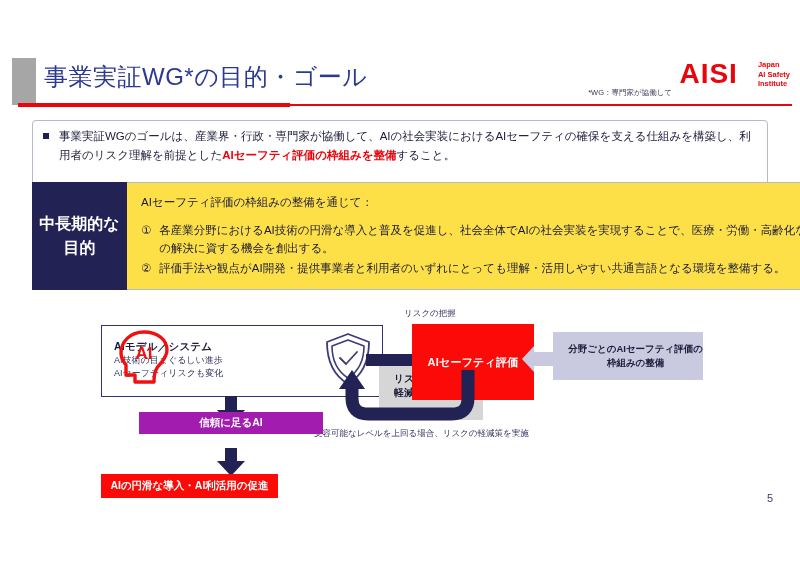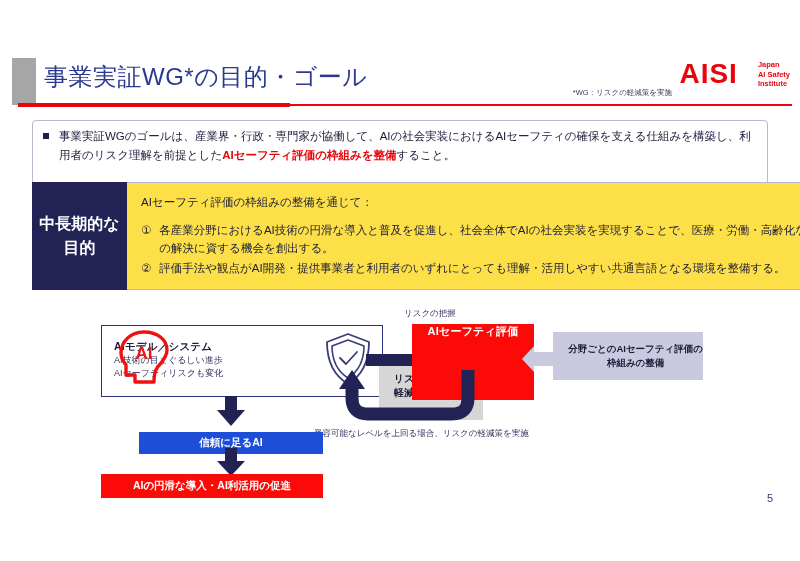"*WG：リスクの軽減策を実施" div { text: リスクの軽減策を実施 -> 専門家が協働して }
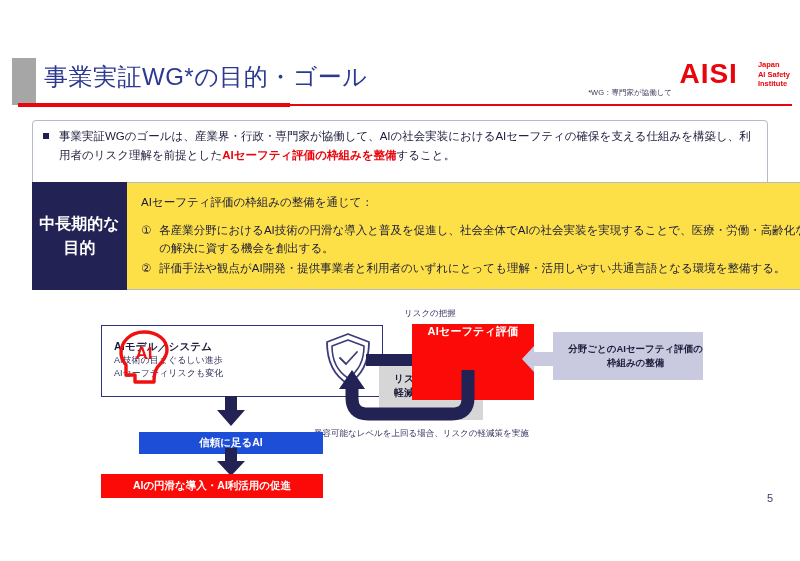"AIセーフティ評価" #eval-box { align-items: none -> center }
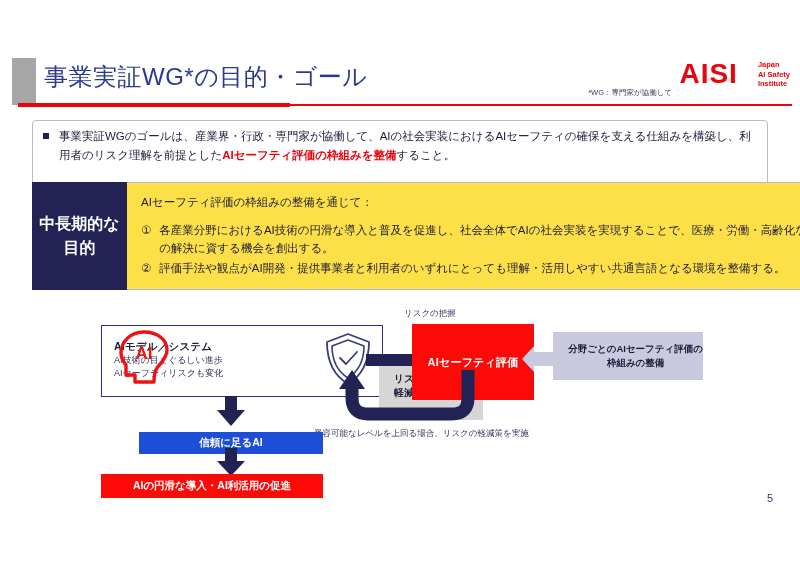"信頼に足るAI" #trust-box { background: #1d4ed8 -> #a21caf; top: 132px -> 112px }
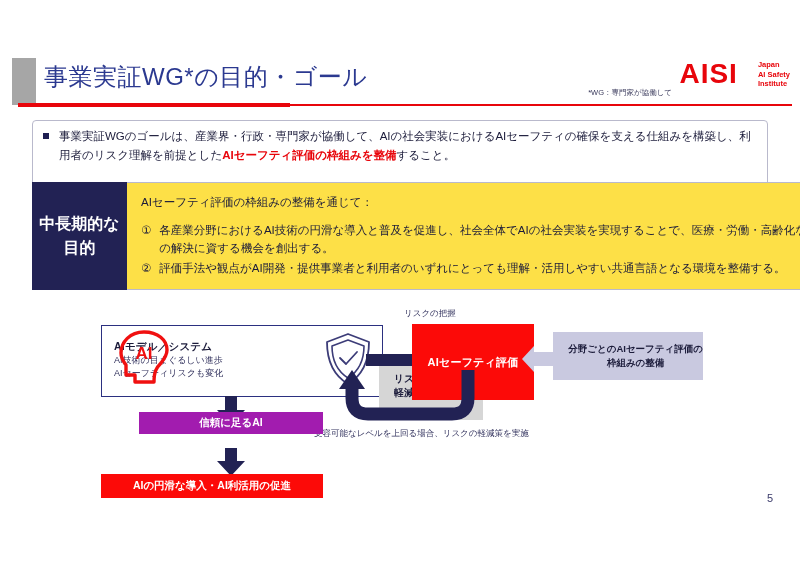"AIの円滑な導入・AI利活用の促進" #promotion-box { width: 222px -> 177px }
